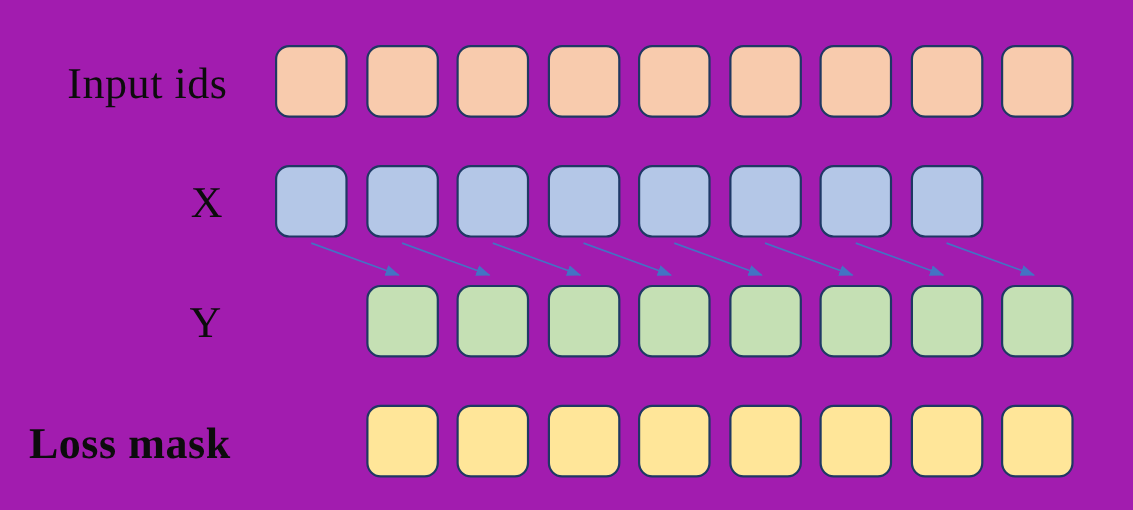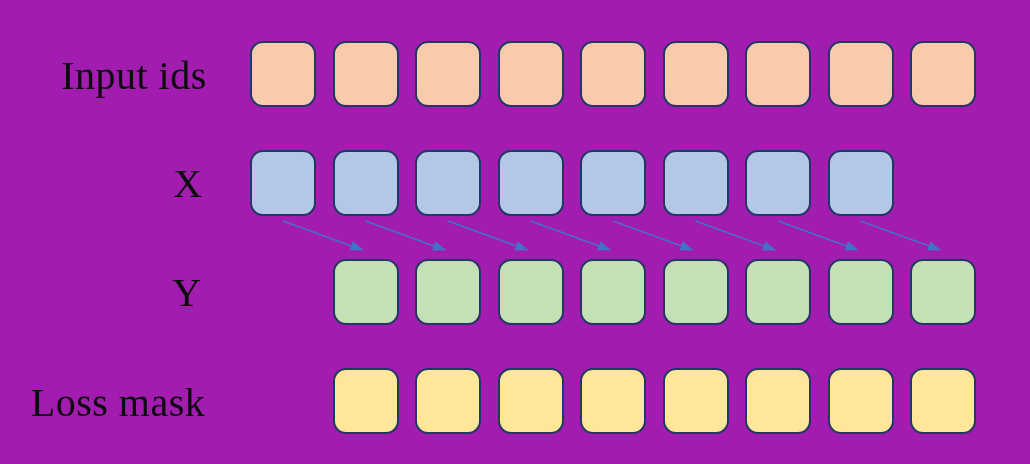"Loss mask" div.row-label { font-weight: none -> bold }
